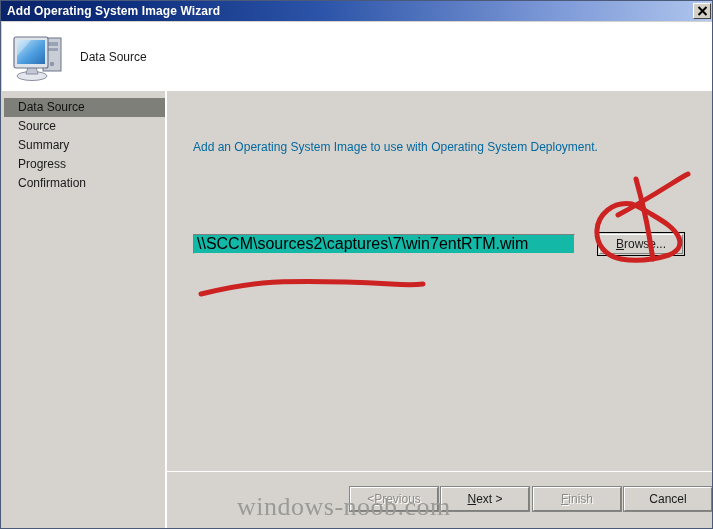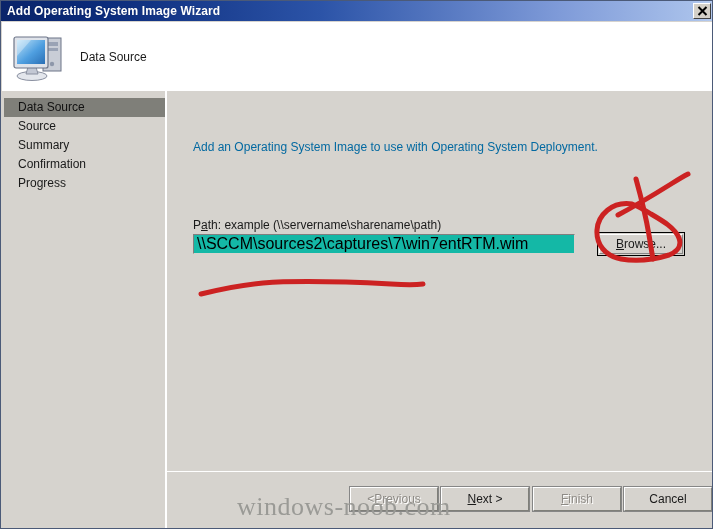"Confirmation" div.sidebar-item { order: before "Progress" -> after "Progress" }
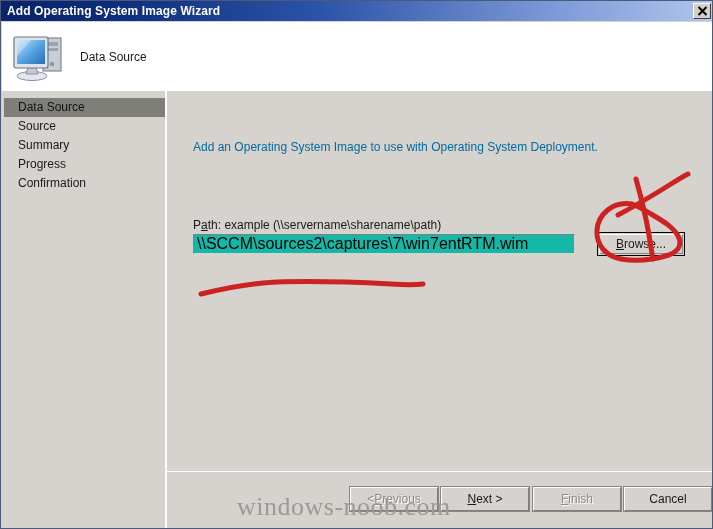"Path: example" div.path-label { html: <div><span>P</span><span>a</span><span>th: example (\\servername\sharename\path)</span></div> -> none }
